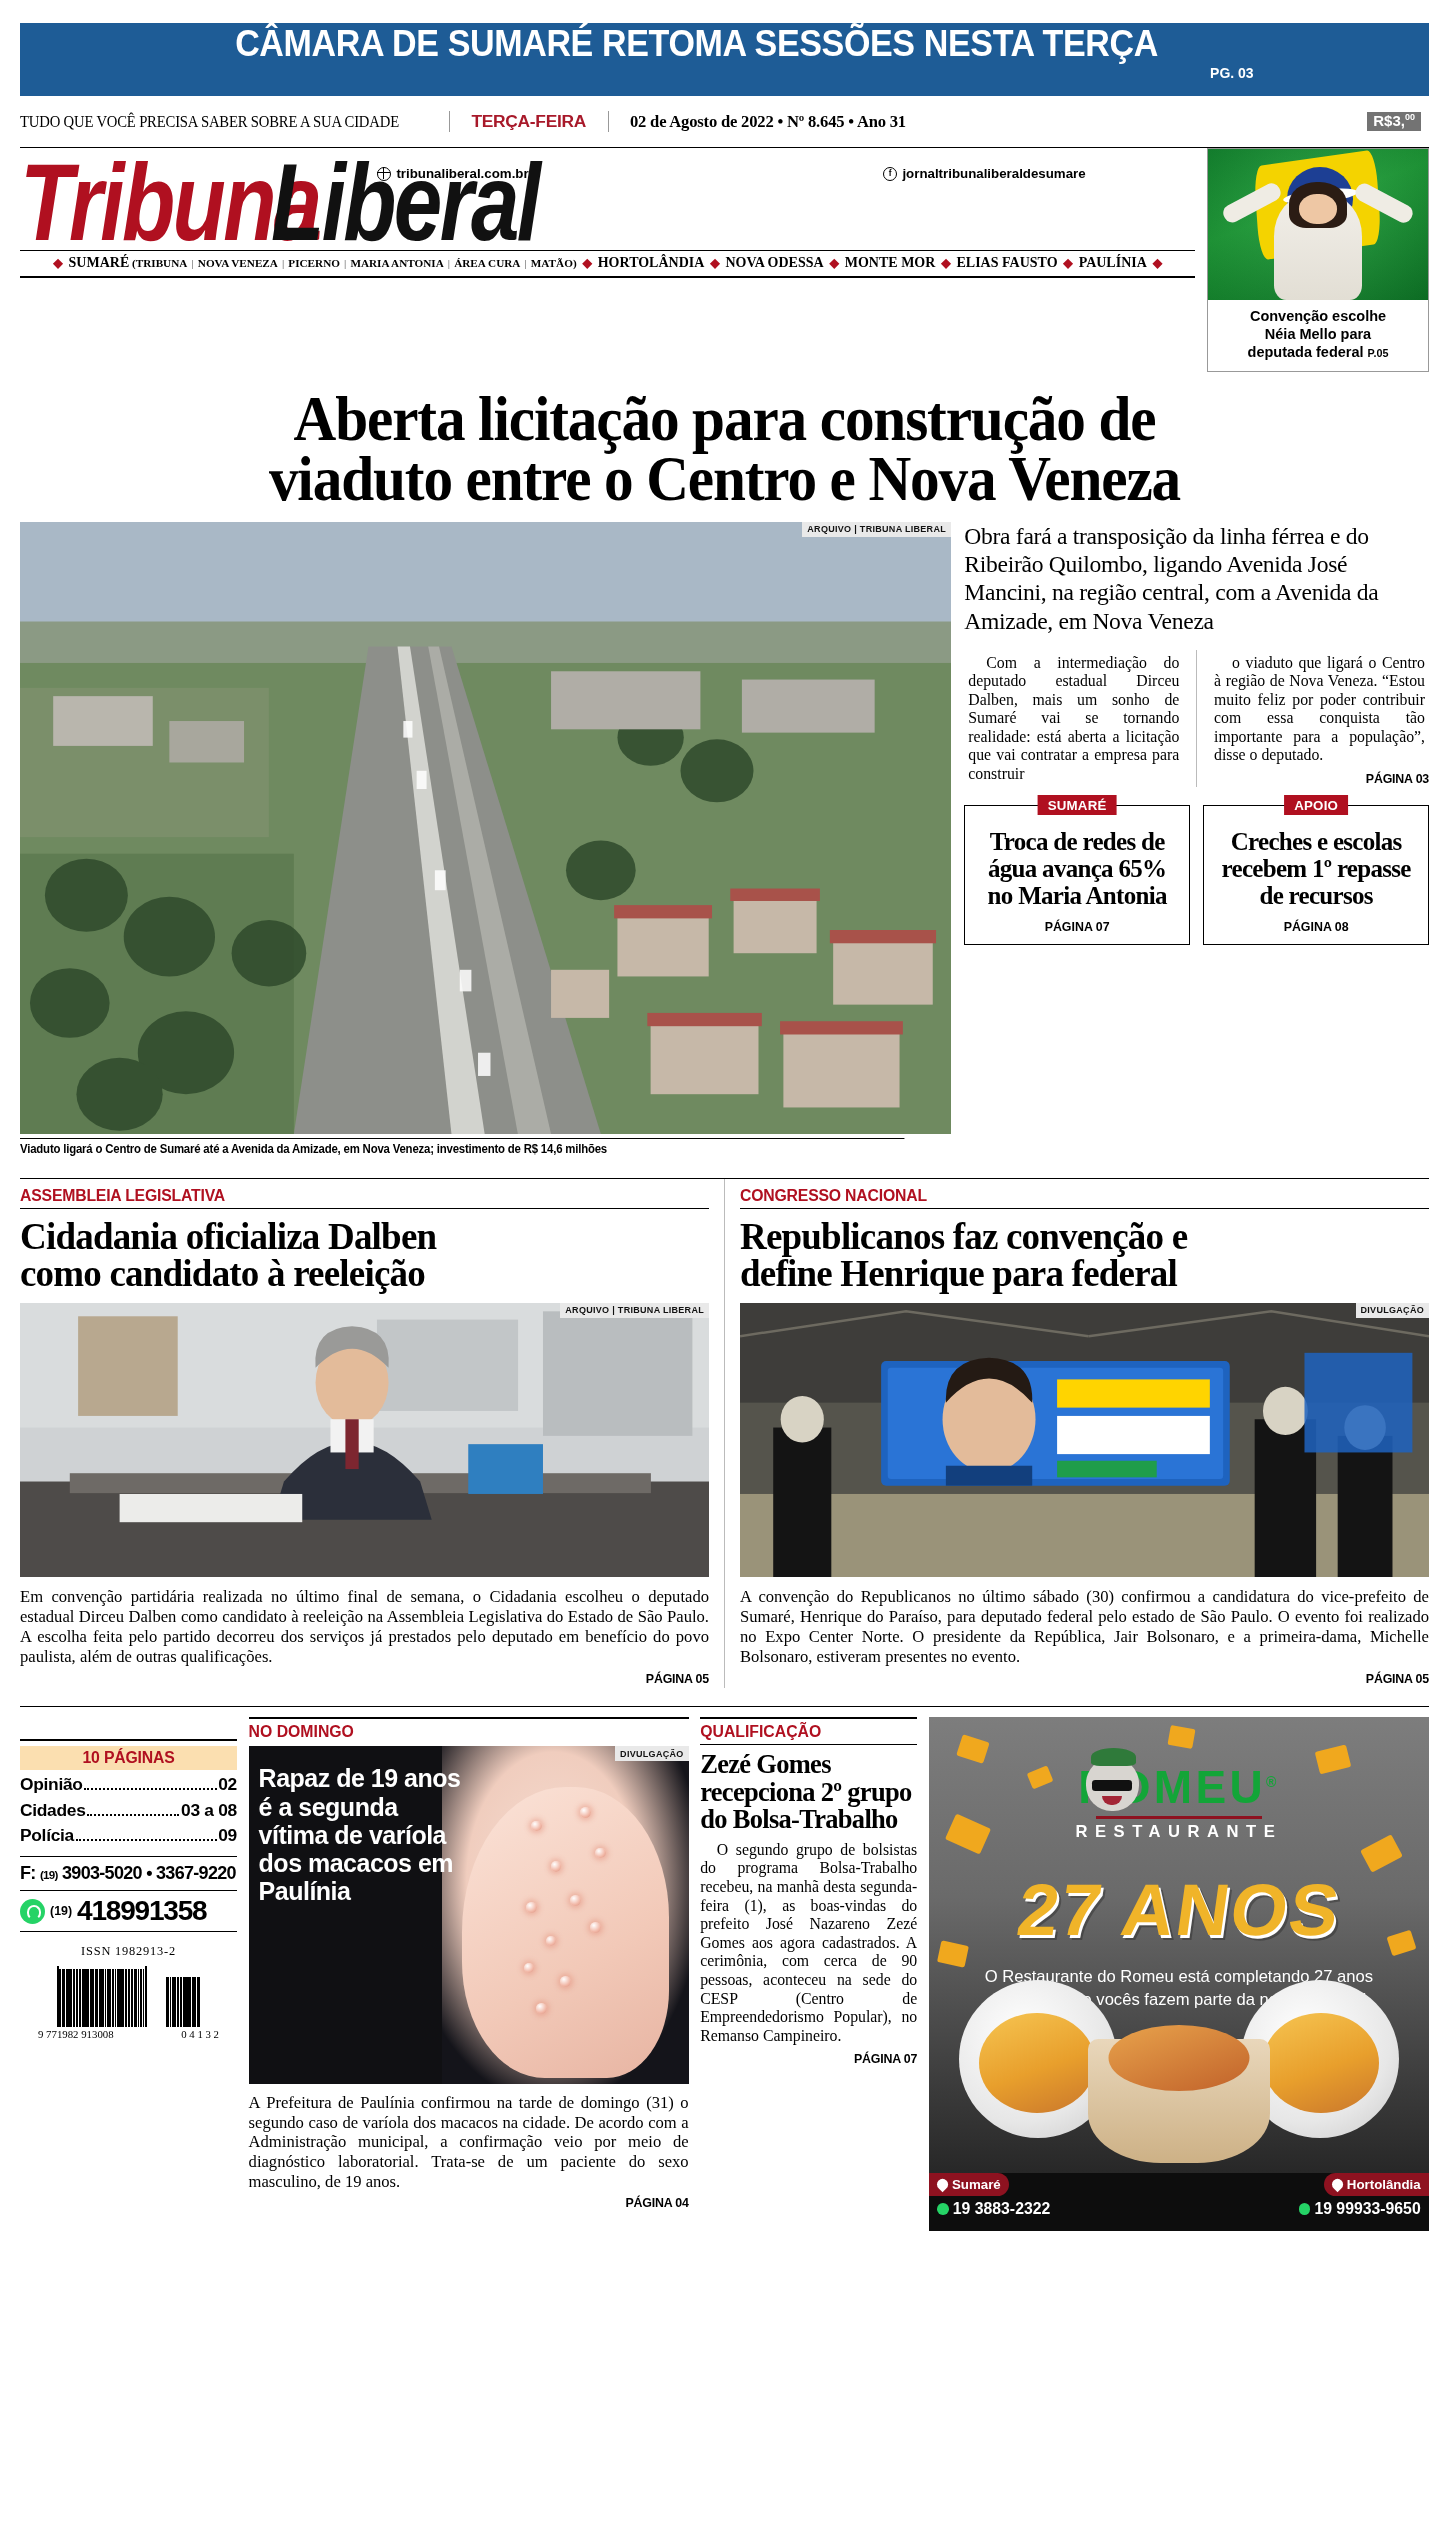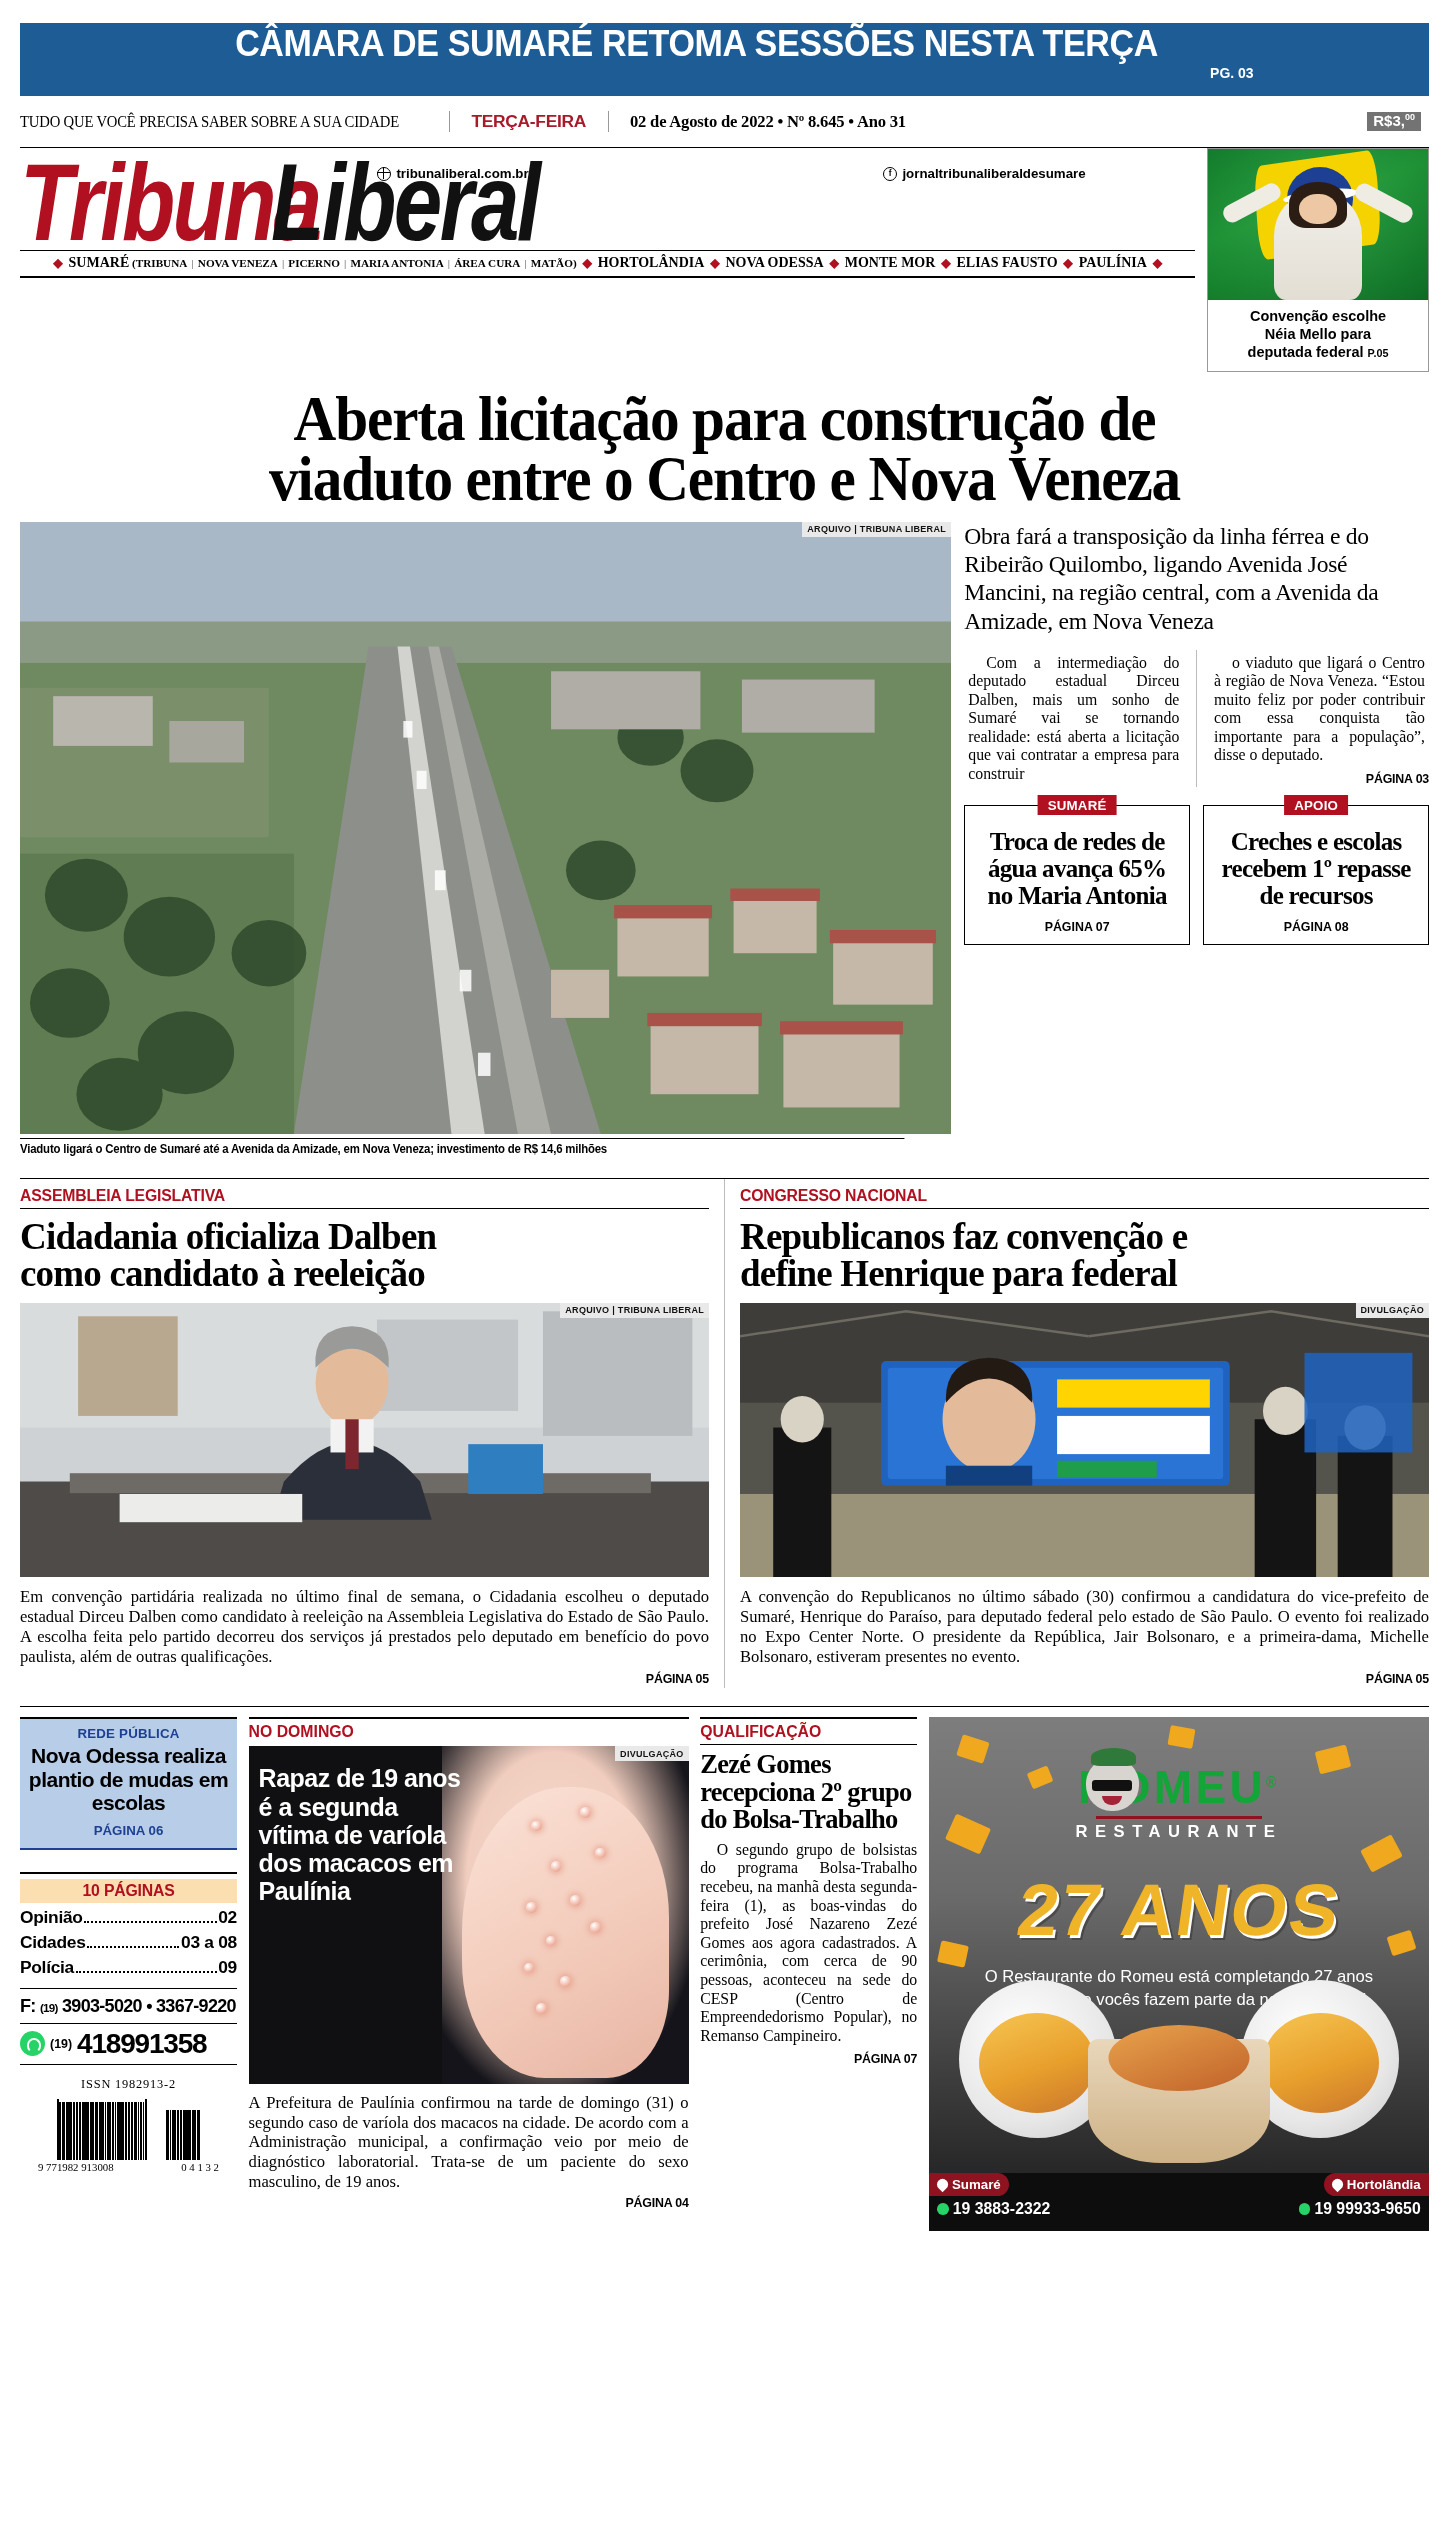"REDE PÚBLICA" div.blue-box { html: <div> <div>REDE PÚBLICA</div> <div>Nova Odessa realiza plantio de mudas em escolas</div> <div>PÁGINA 06</div> </div> -> none }
